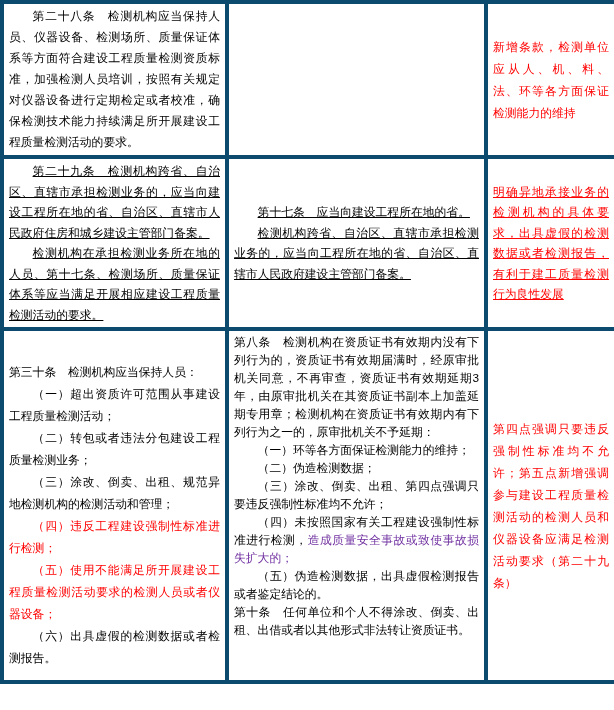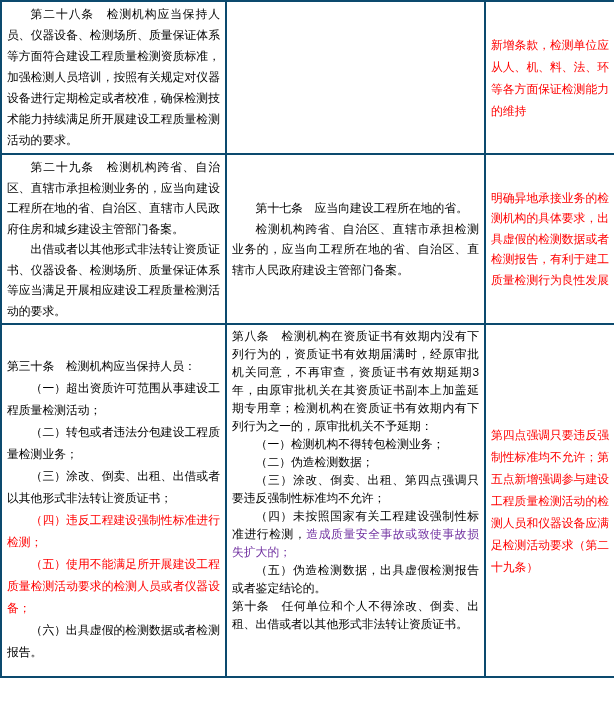"第二十八条" td.cell { border: 2px solid #0c4a6e -> 4px solid #0c4a6e }
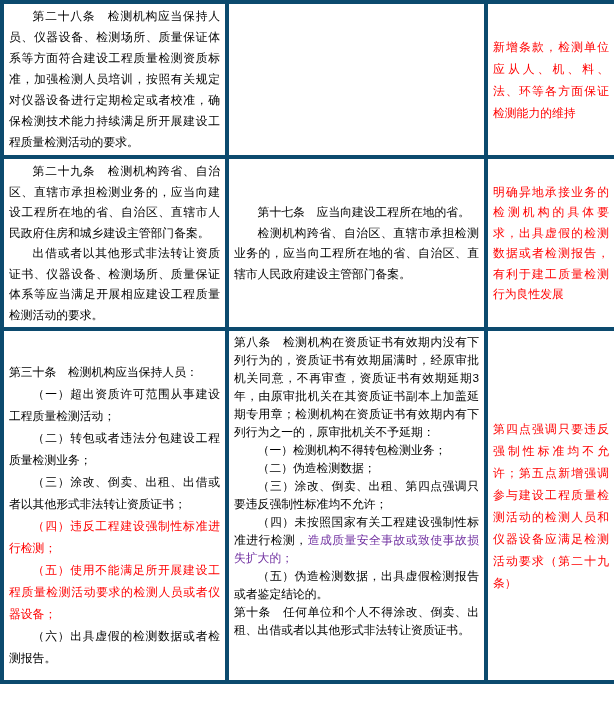"第二十九条" tr.r2 td.cell p.para { text-decoration: none -> underline }
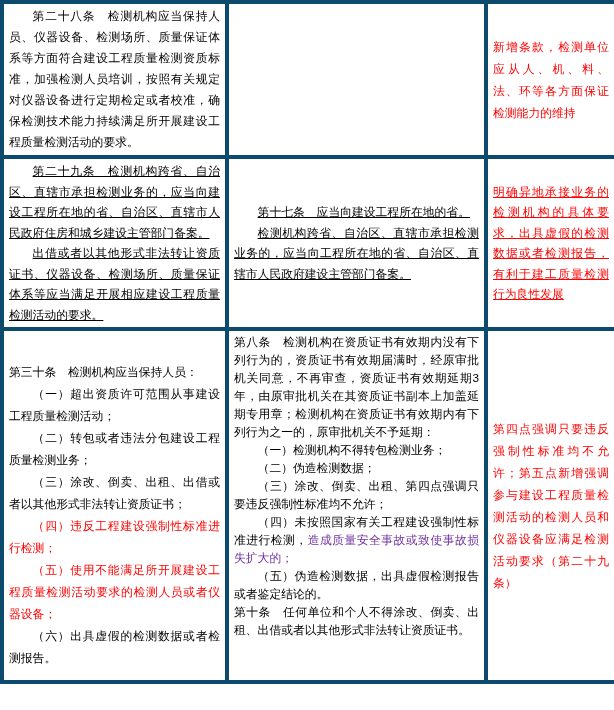"出借或者以其他形式非法转让资质证书、仪器设备、检测场所、质量保证体系等应当满足开" span { text: 出借或者以其他形式非法转让资质证书、仪器设备 -> 检测机构在承担检测业务所在地的人员、第十七条 }
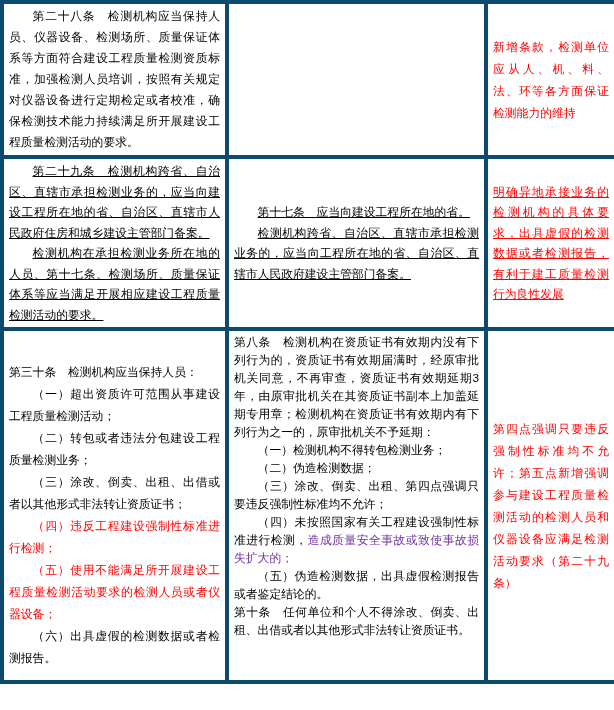"（一）检测机构不得转包检测业务；" span { text: 检测机构不得转包检测业务 -> 环等各方面保证检测能力的维持 }
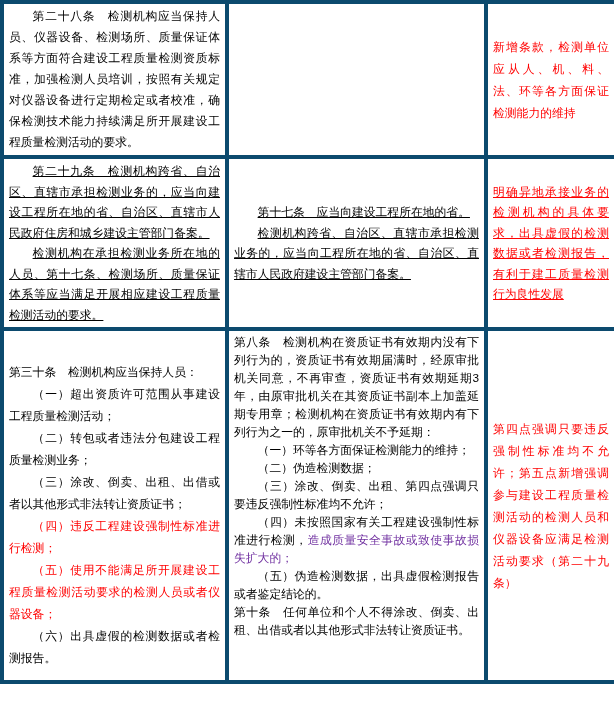"（三）涂改、倒卖、出租、出借或者以其他形式非法转让资质证书；" span { text: 出借或者以其他形式非法转让资质证书 -> 规范异地检测机构的检测活动和管理 }
